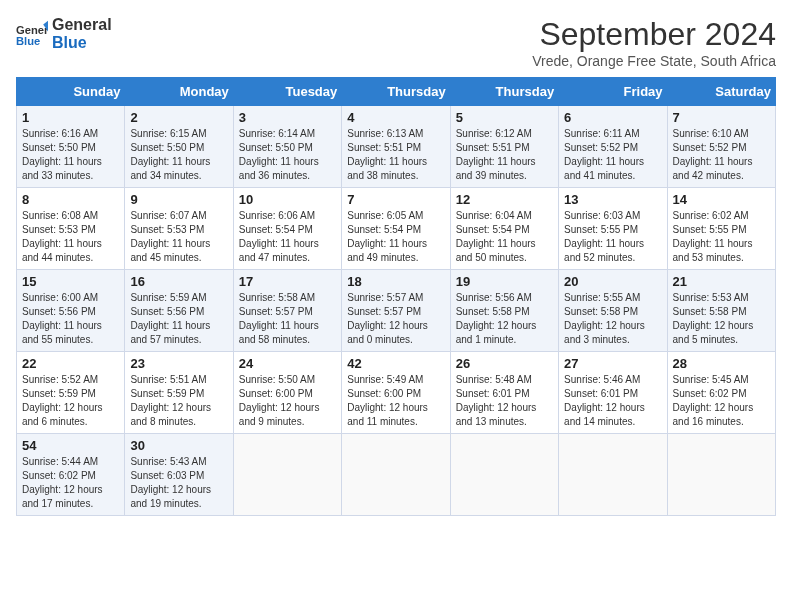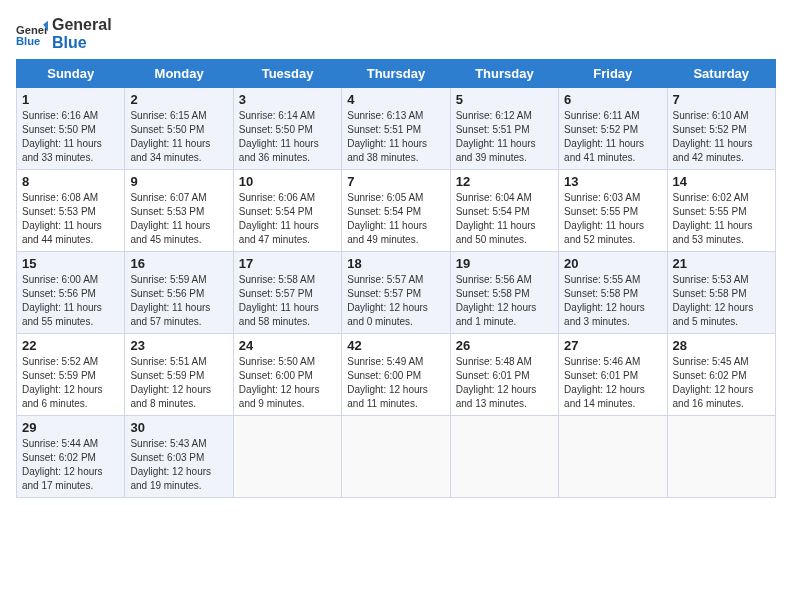"September 2024" div.title-block { html: none -> <div> <div>September 2024</div> <div>Vrede, Orange Free State, South Africa</div> </div> }
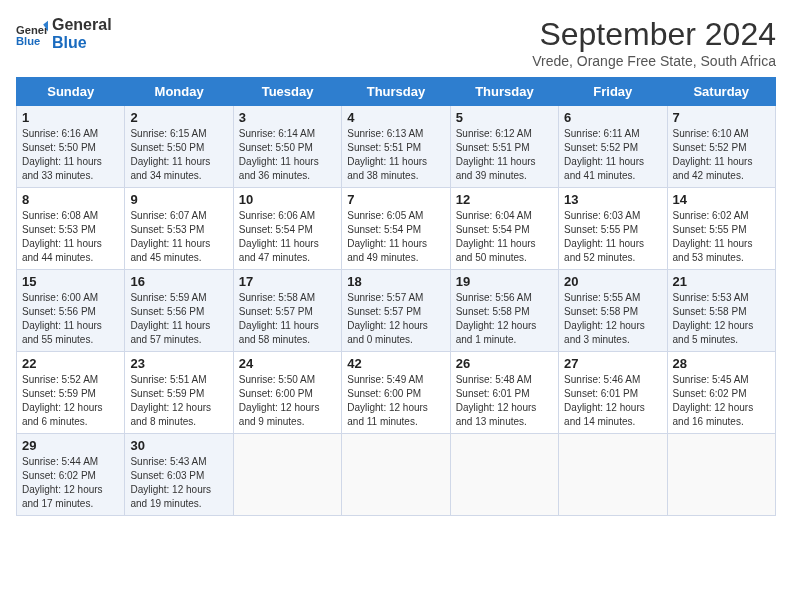"Sunday" thead th { text-align: center -> right }
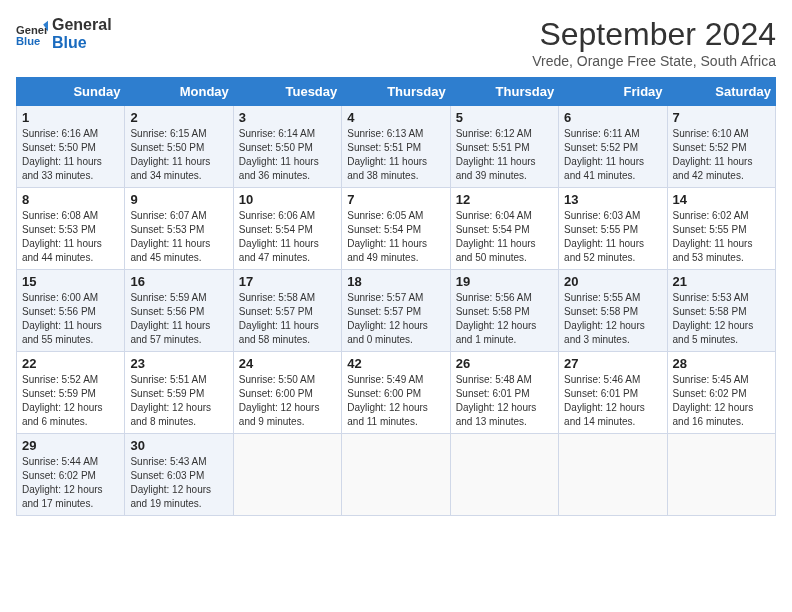"29" span.day-num { text: 29 -> 54 }
